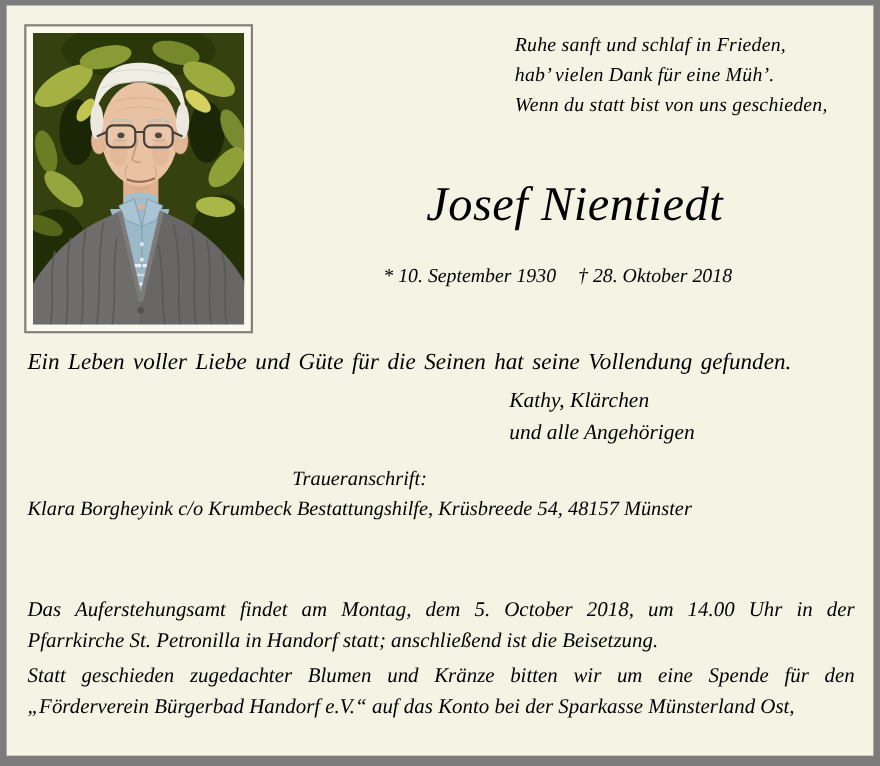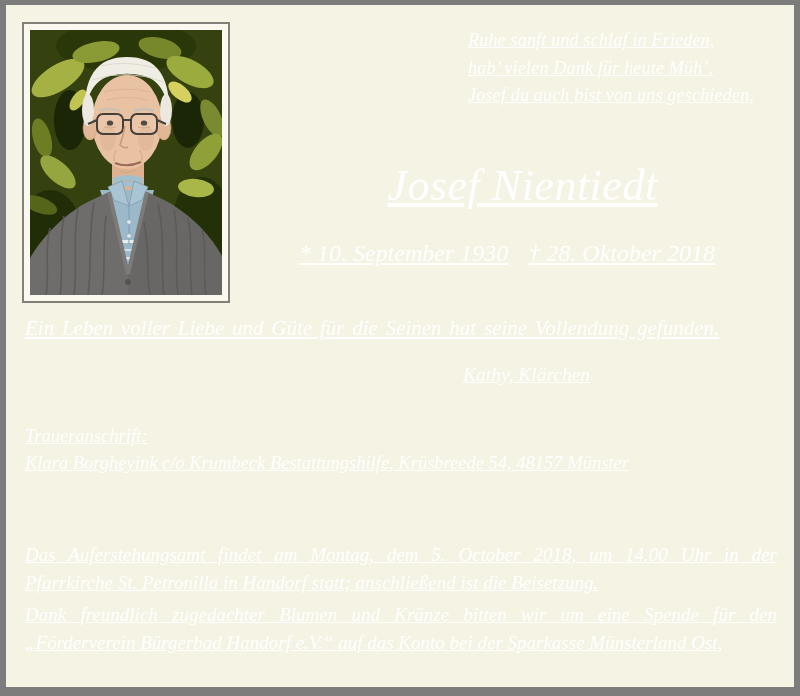"Ruhe sanft und schlaf in" .it { color: #ffffff -> #000000; text-decoration: underline -> none }
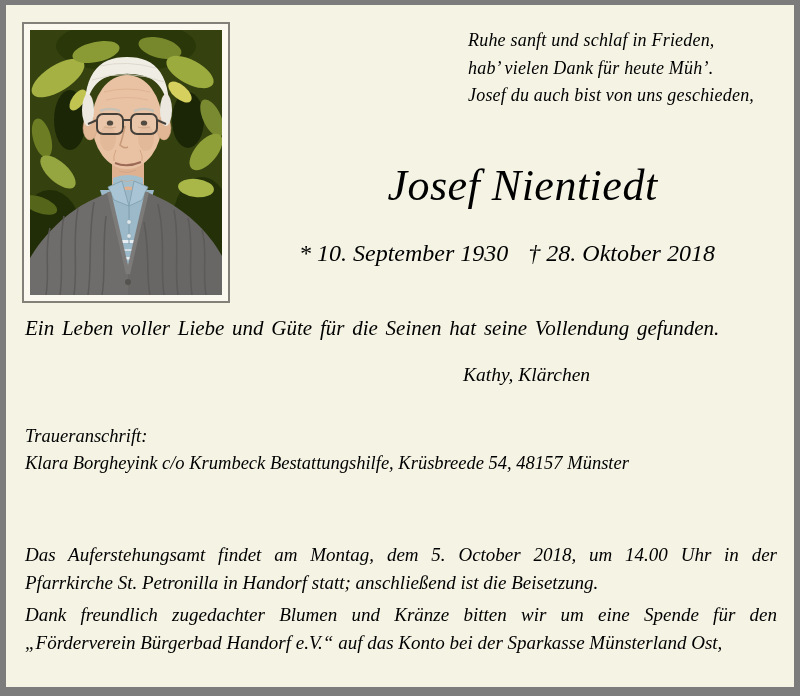"hab’ vielen Dank für heute" div { text: heute -> eine }
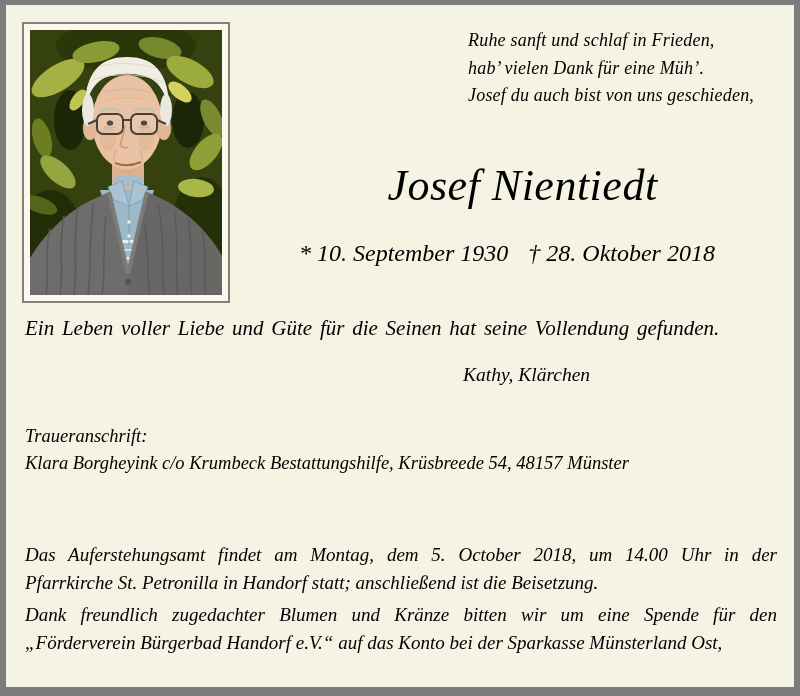"Josef du auch bist von" div { text: Josef du auch -> Wenn du statt }
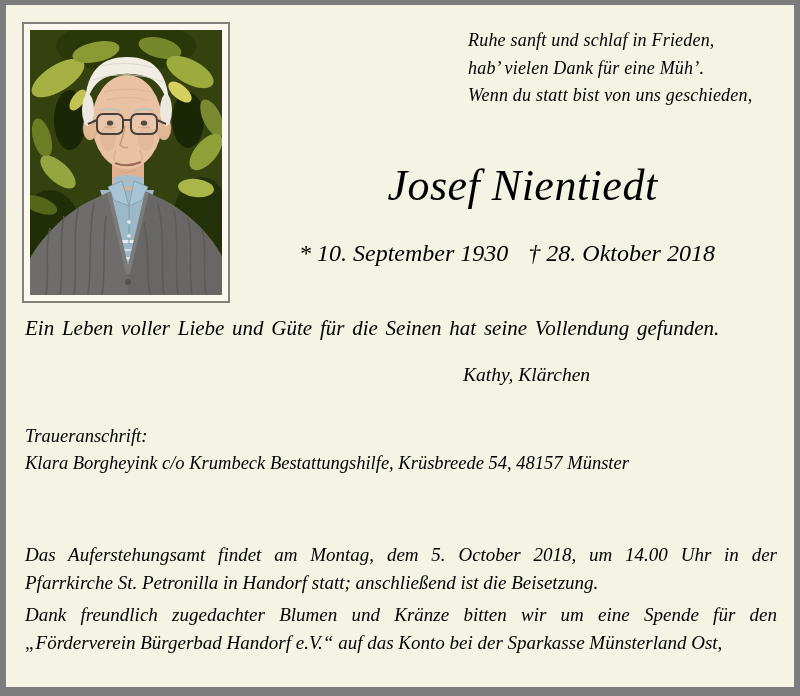"* 10. September 1930 †" .dates-block { font-size: 24px -> 18px }
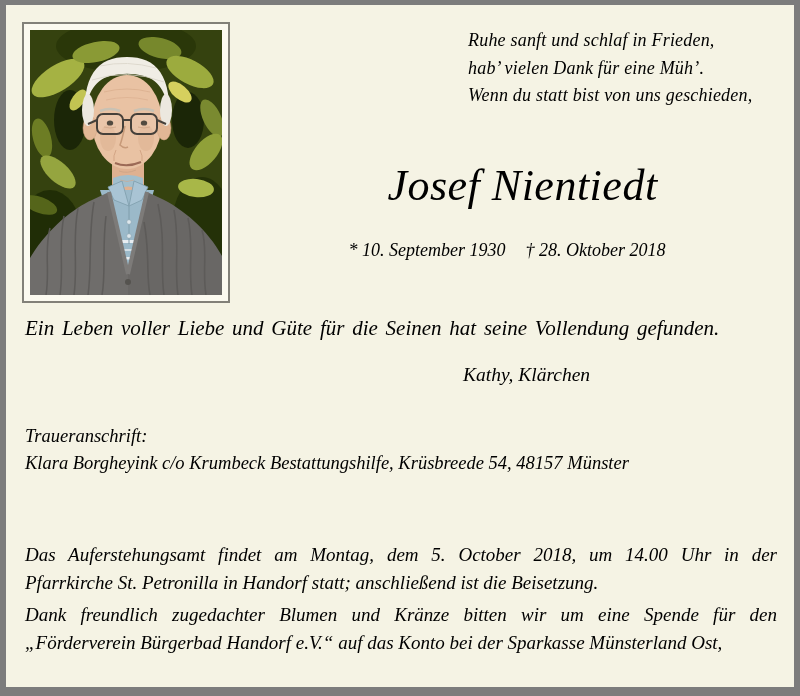"Kathy, Klärchen" .mourners { top: 361px -> 351px }
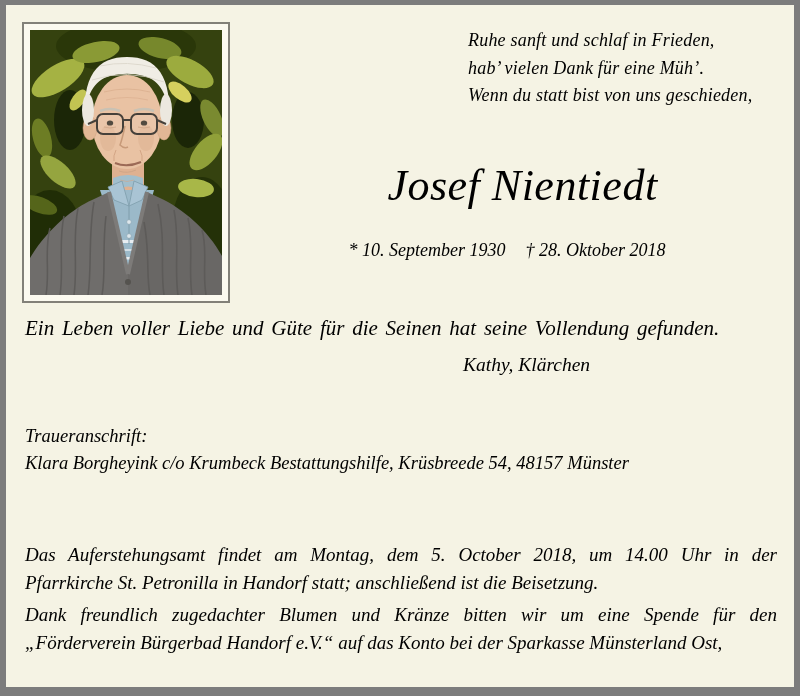"und alle Angehörigen" div { html: none -> <div>und alle Angehörigen</div> }
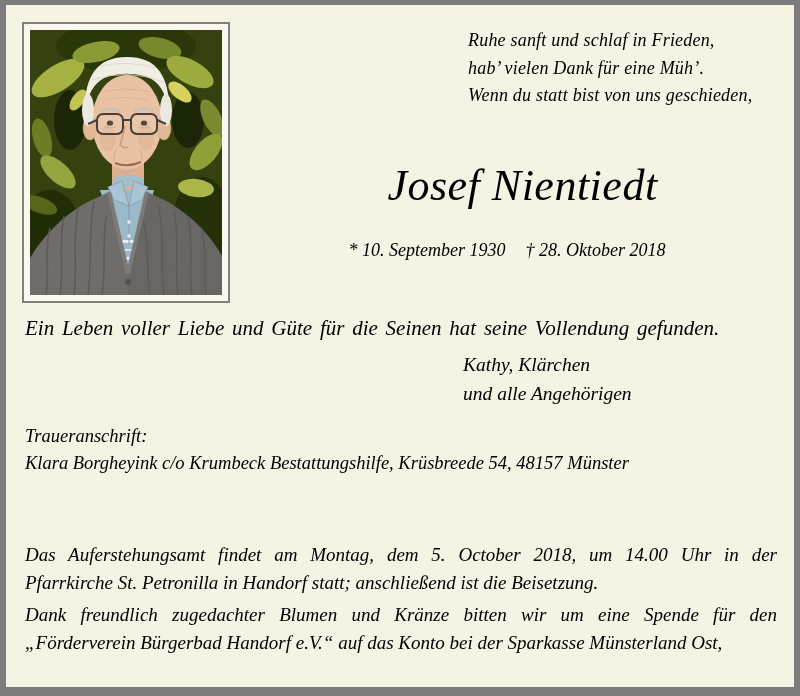"Traueranschrift:" .address { text-align: none -> center }
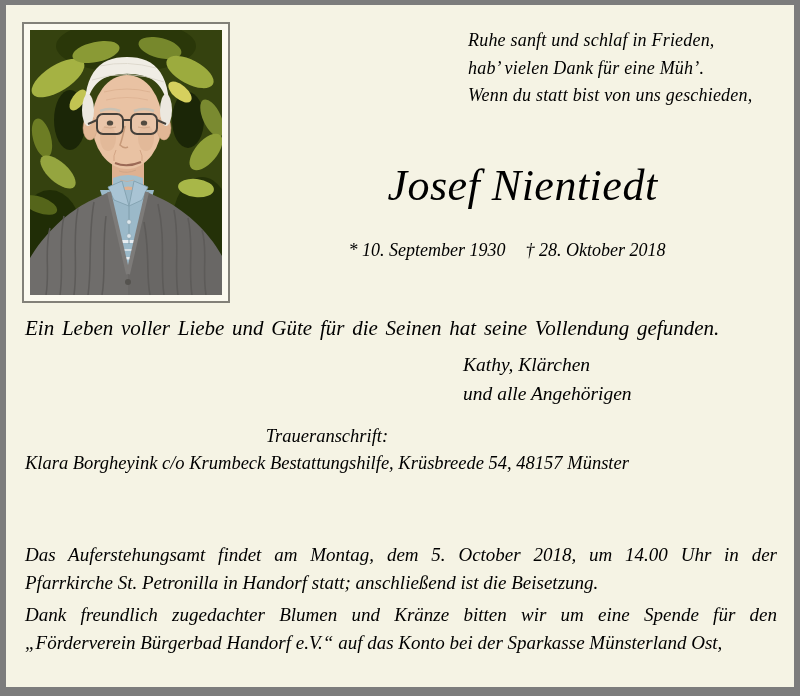"Dank freundlich zugedachter Blumen und" div.line { text: Dank freundlich -> Statt geschieden }
